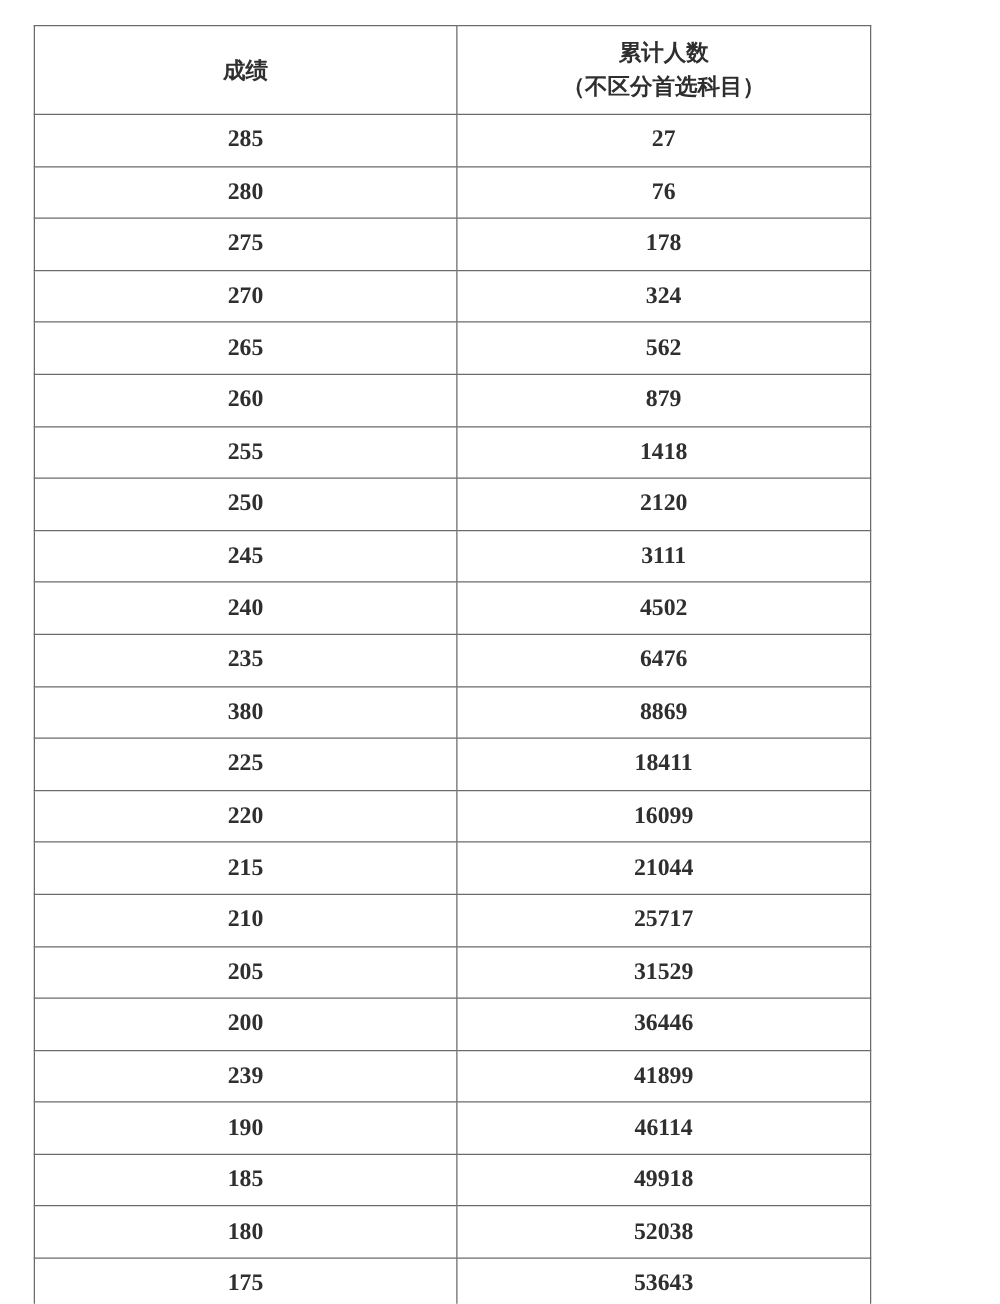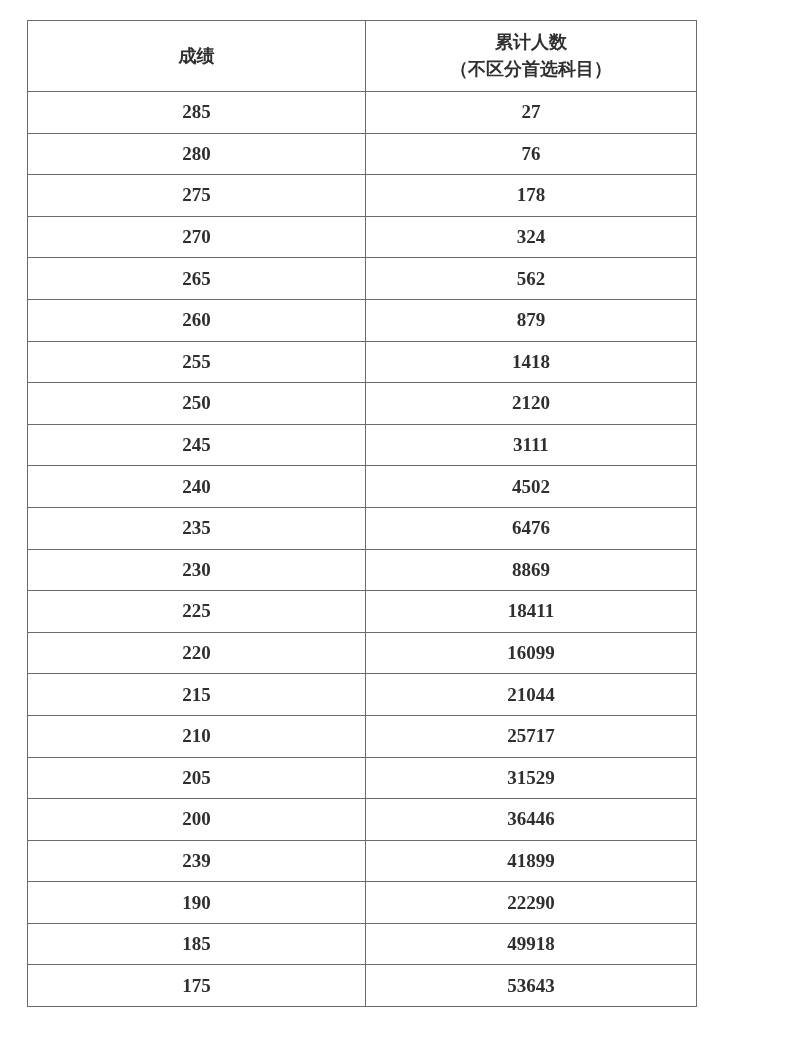"230" td { text: 230 -> 380 }
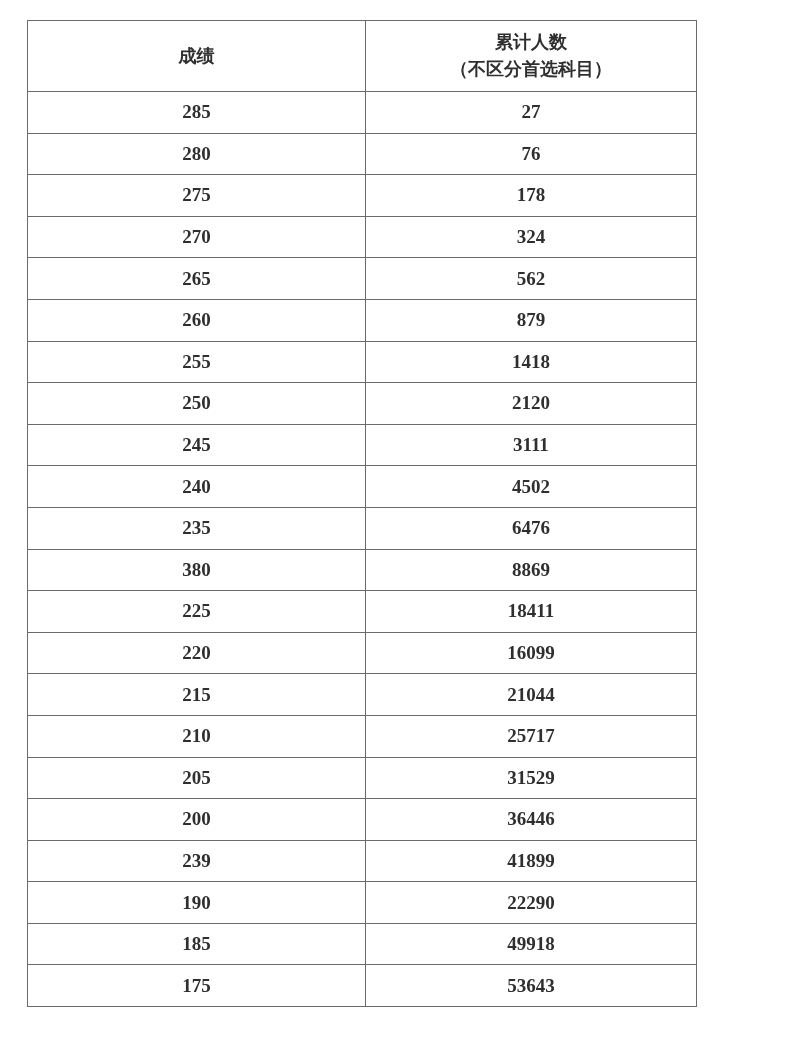"22290" td { text: 22290 -> 46114 }
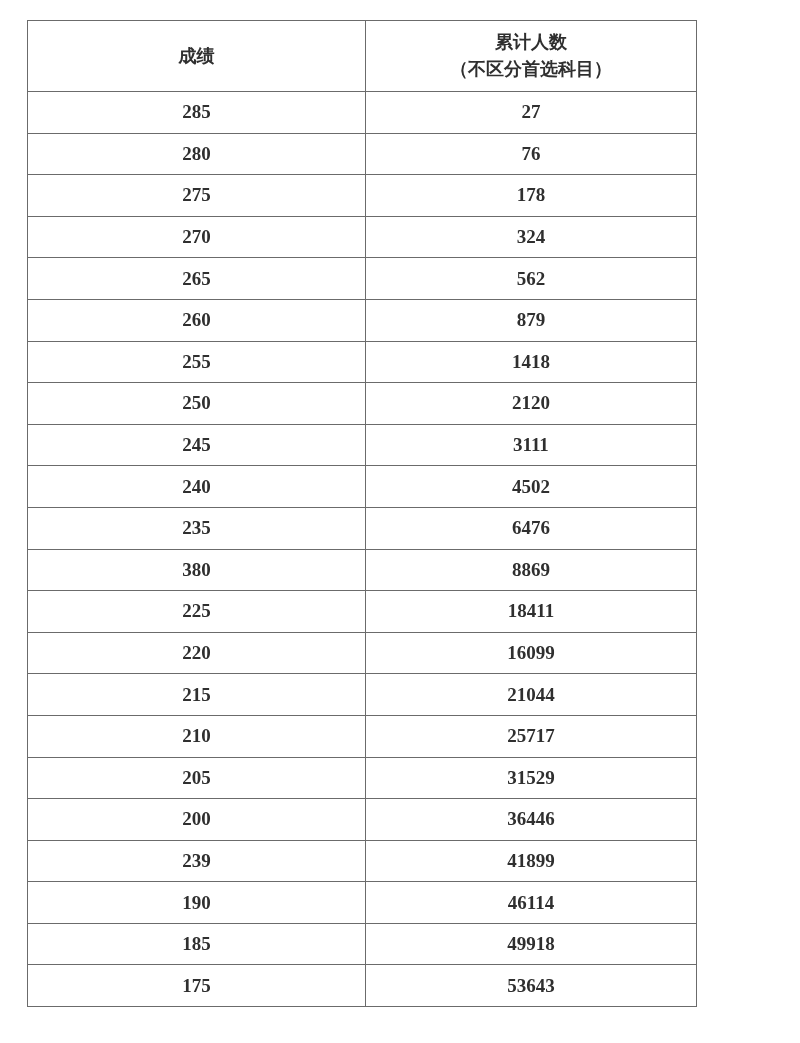"180" tr { html: none -> <tr> <td>180</td> <td>52038</td> </tr> }
